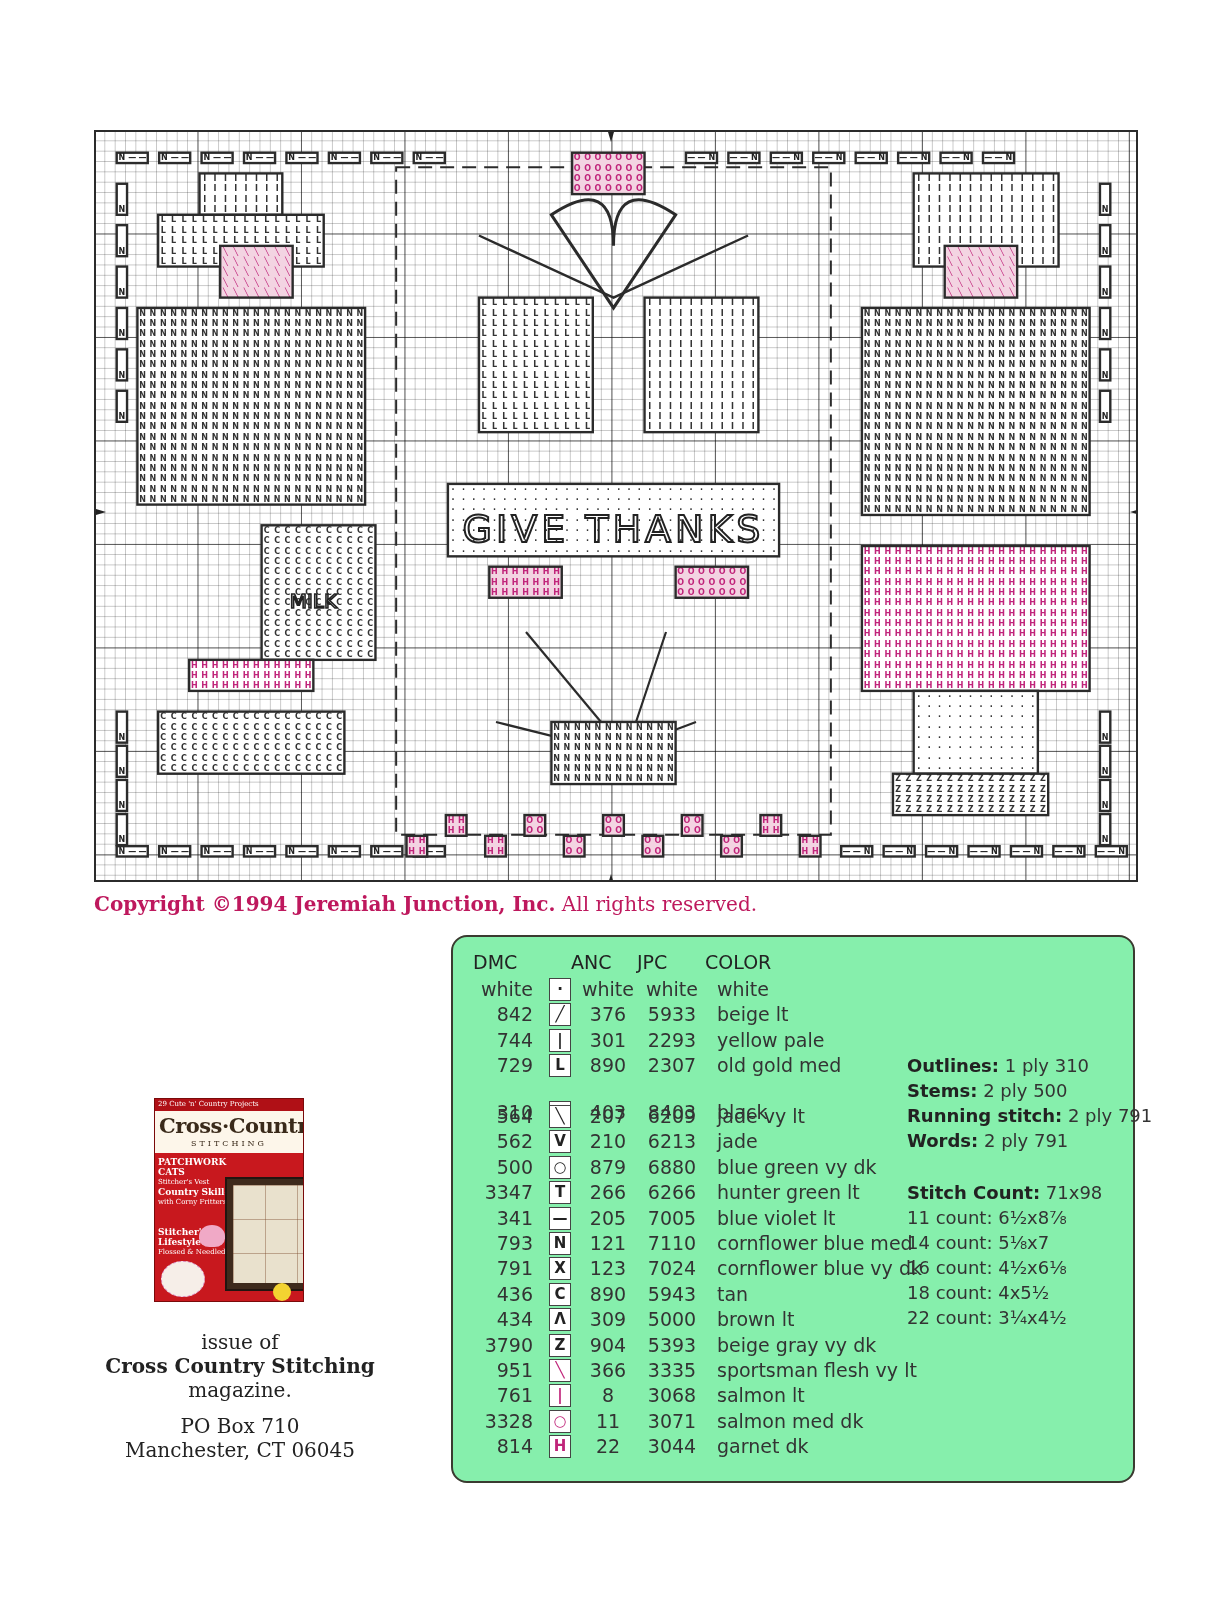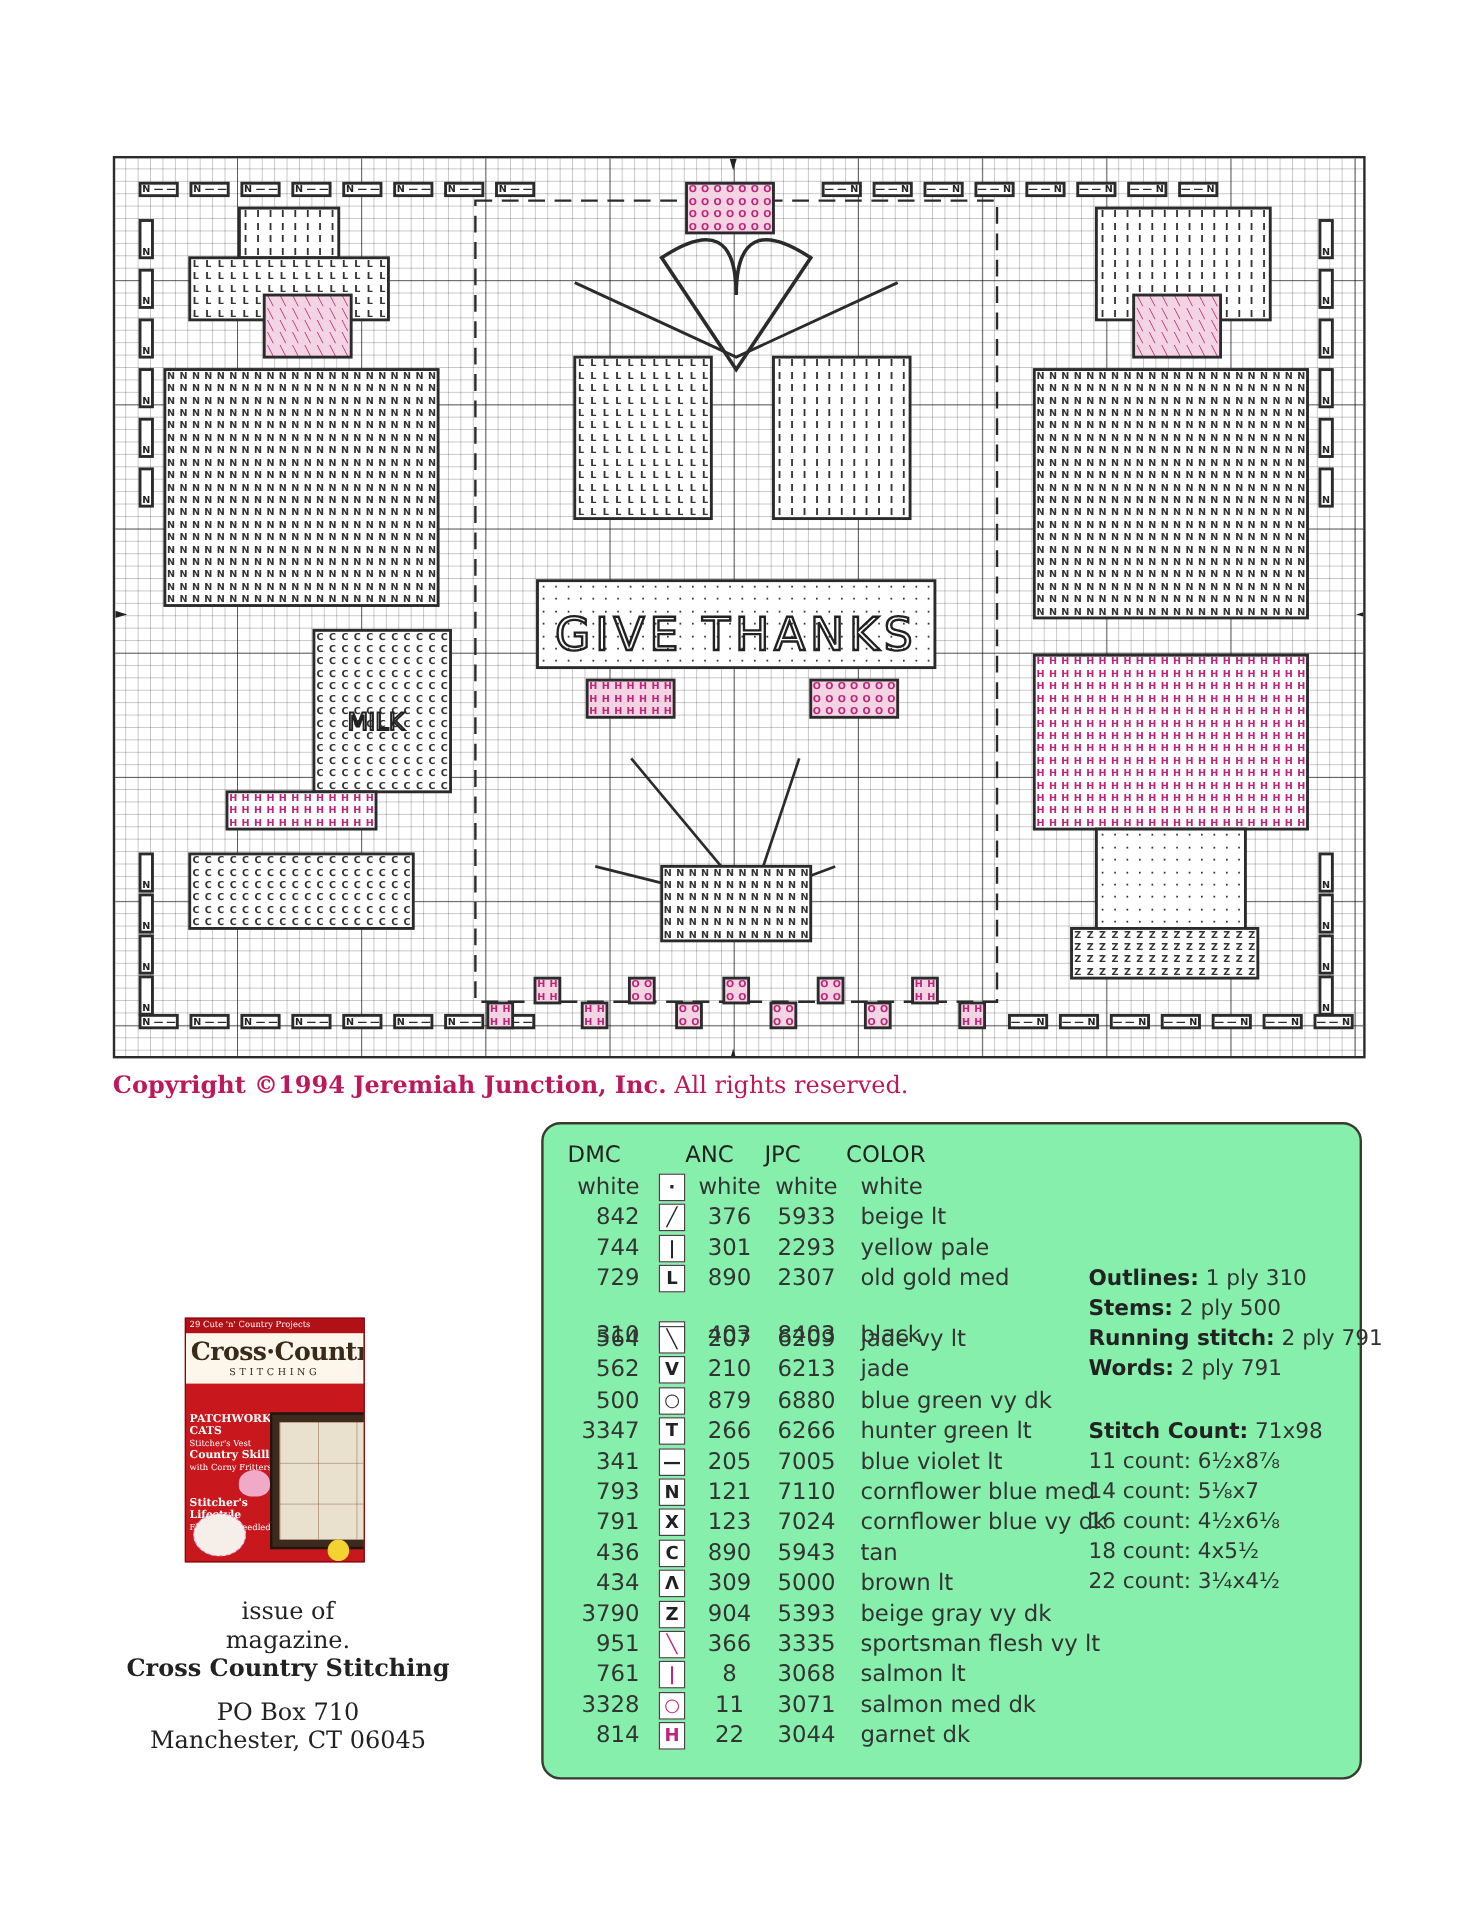"PATCHWORK CATS" #cover .c-lines { margin-top: 21px -> none }
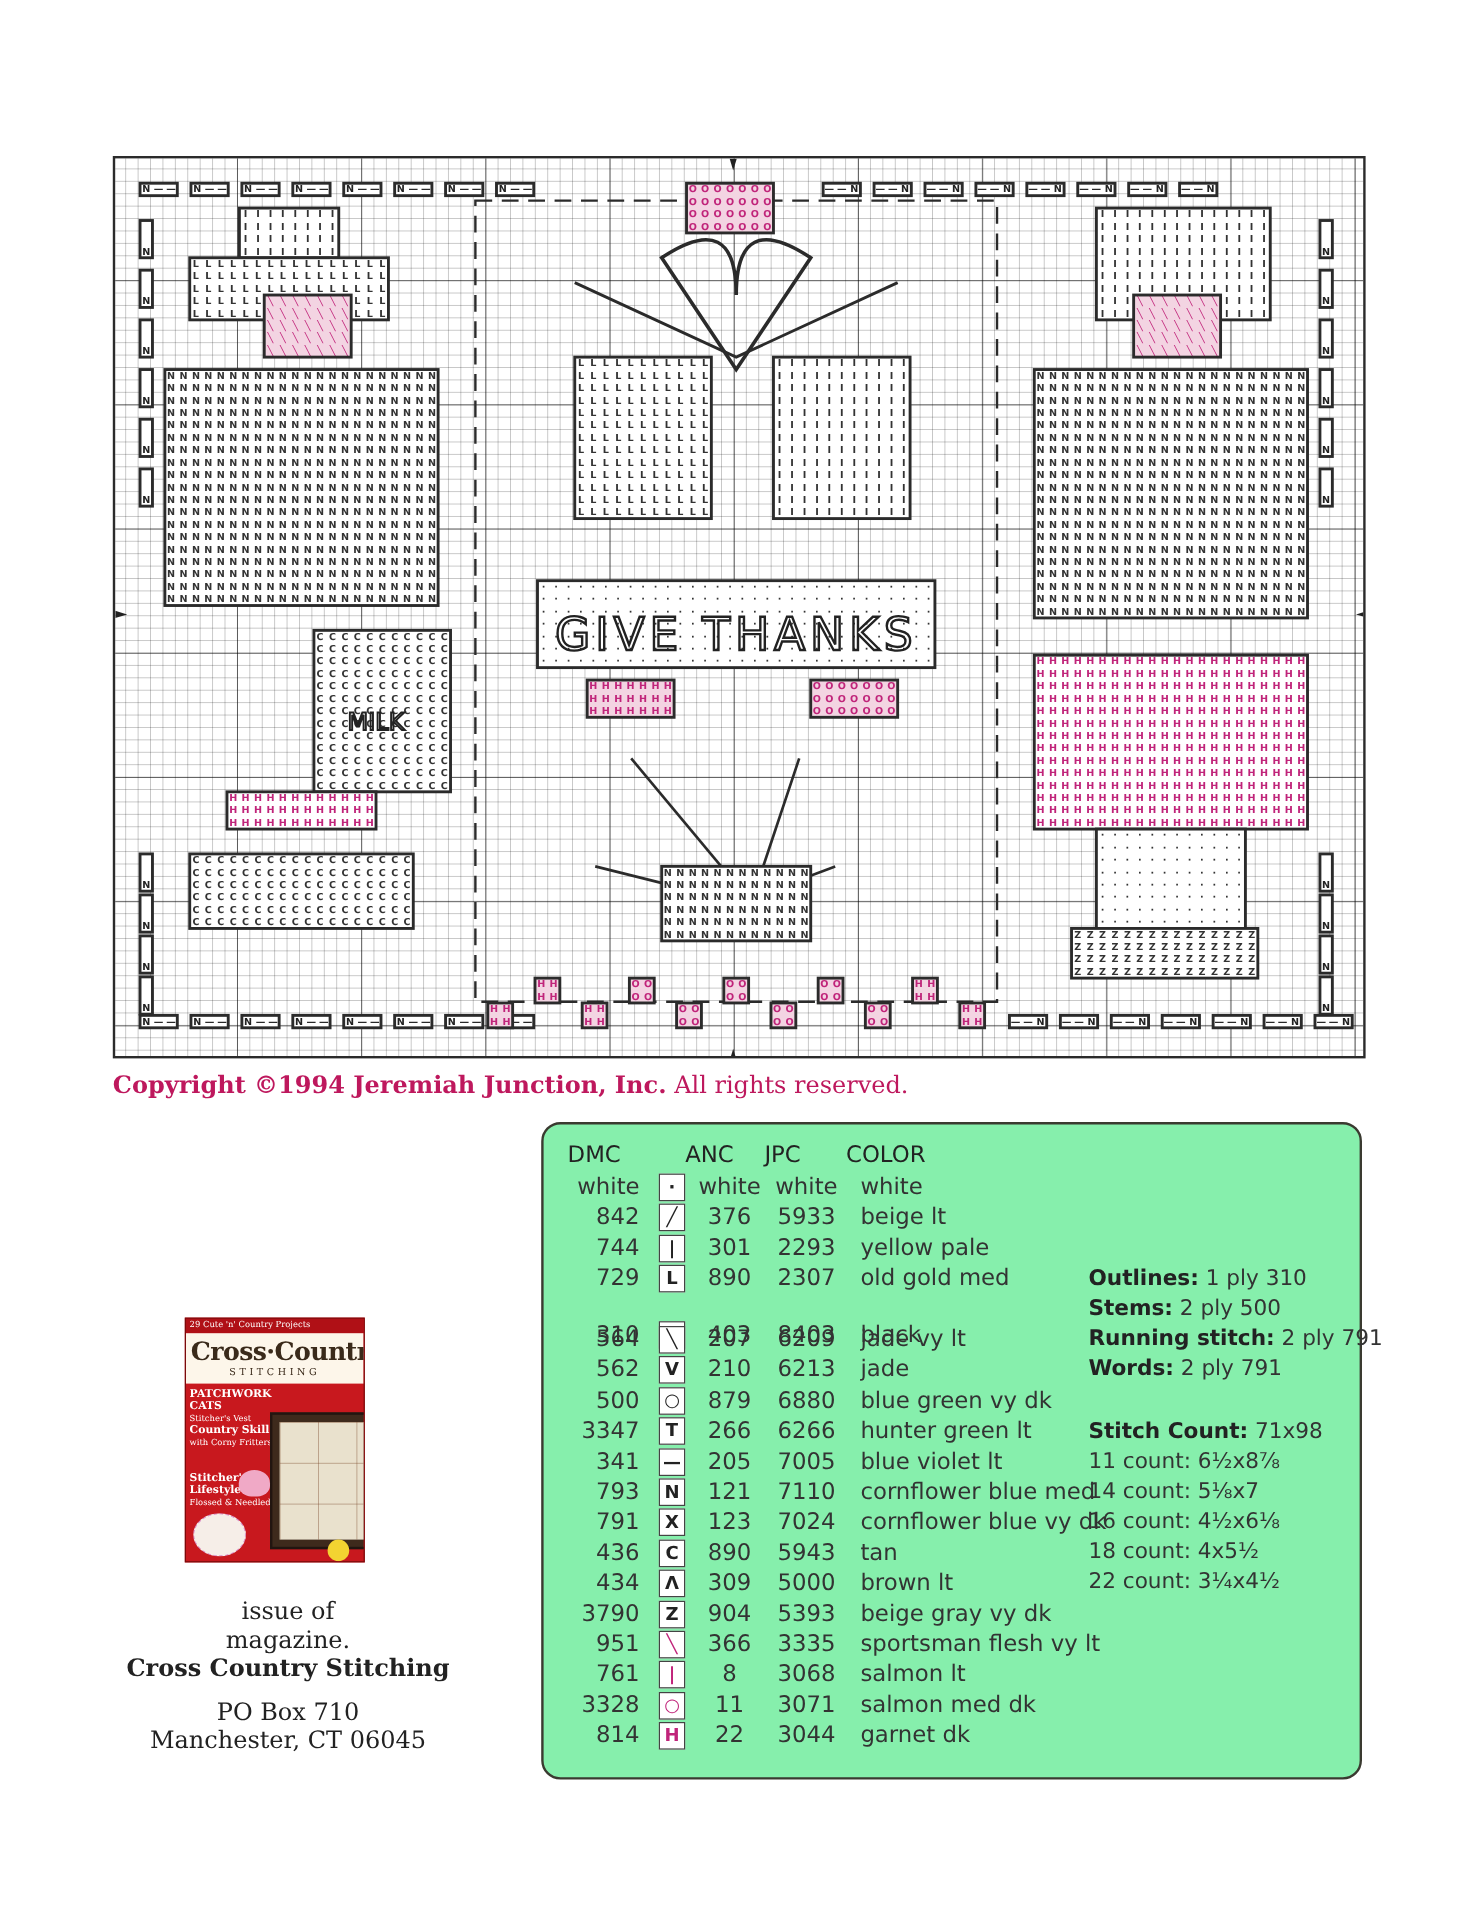"magazine." div { order: before "Cross Country Stitching" -> after "Cross Country Stitching" }
